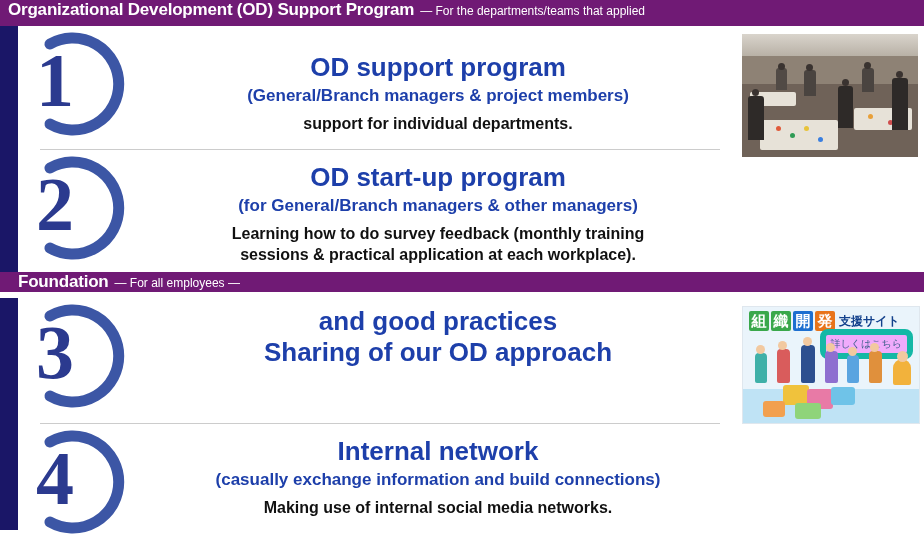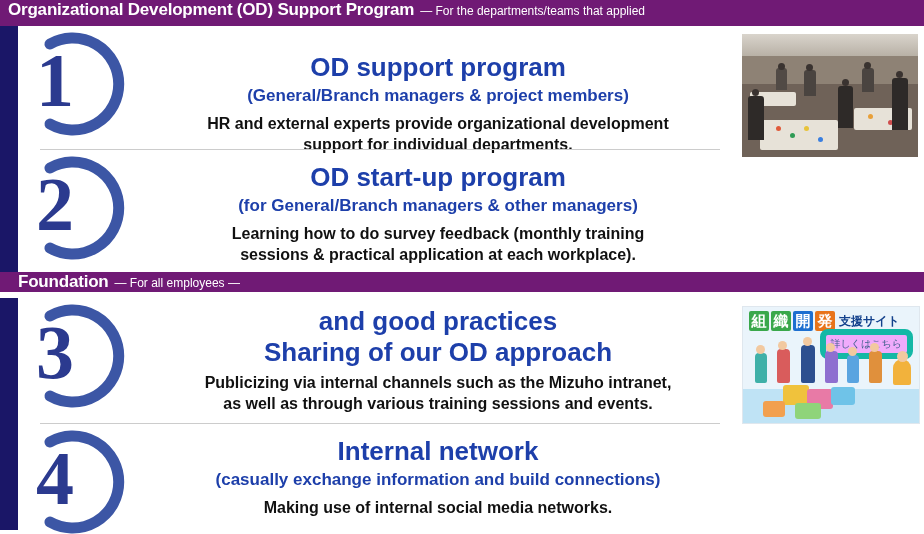"HR and external experts provide" div { html: <div>HR and external experts provide organizational development</div> -> none }
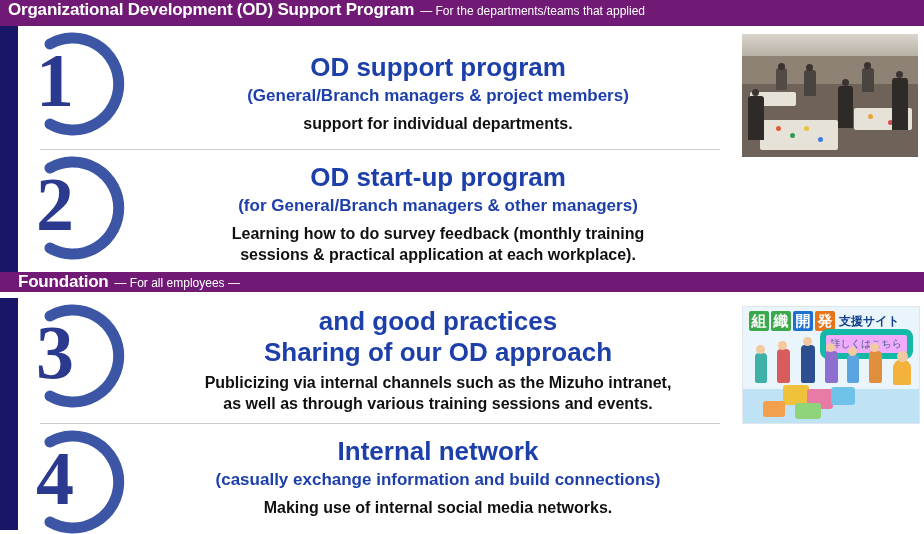"Publicizing via internal channels such" div.body-text { html: <div> <div>Publicizing via internal channels such as the Mizuho intranet,</div> <div>as well as through various training sessions and events.</div> </div> -> none }
